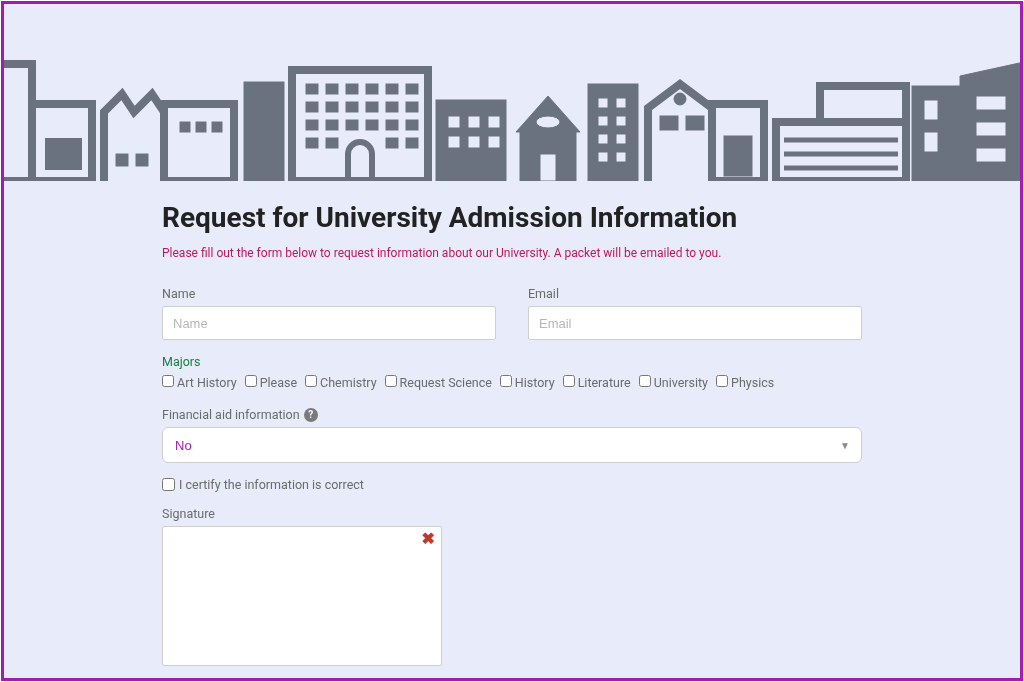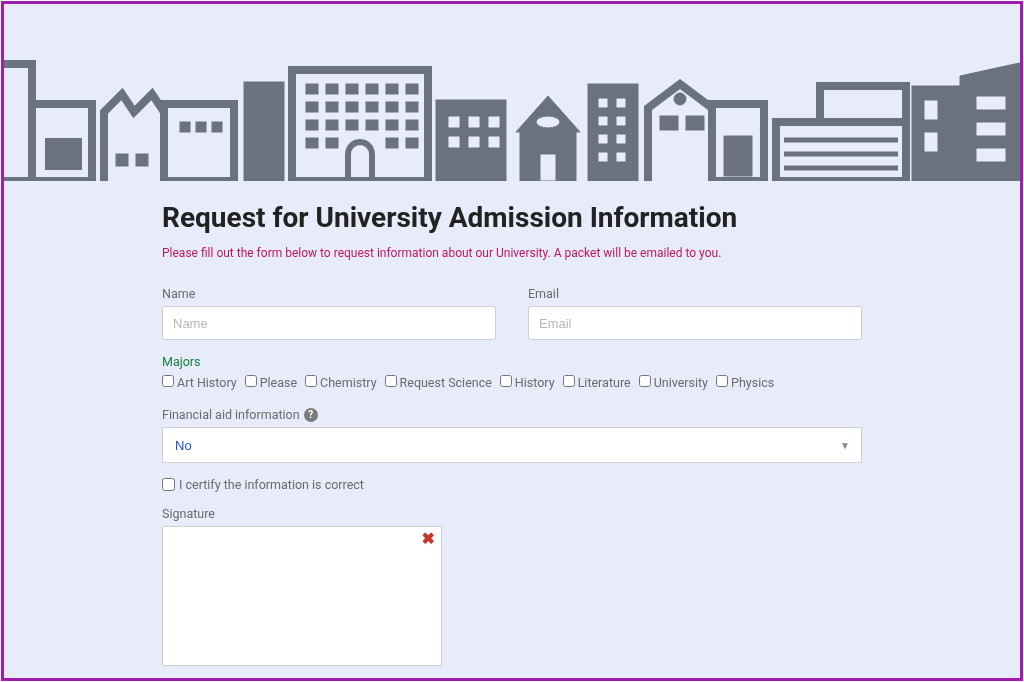"No" .select { border-radius: 0 -> 6px; color: #1d4ed8 -> #a21caf }
